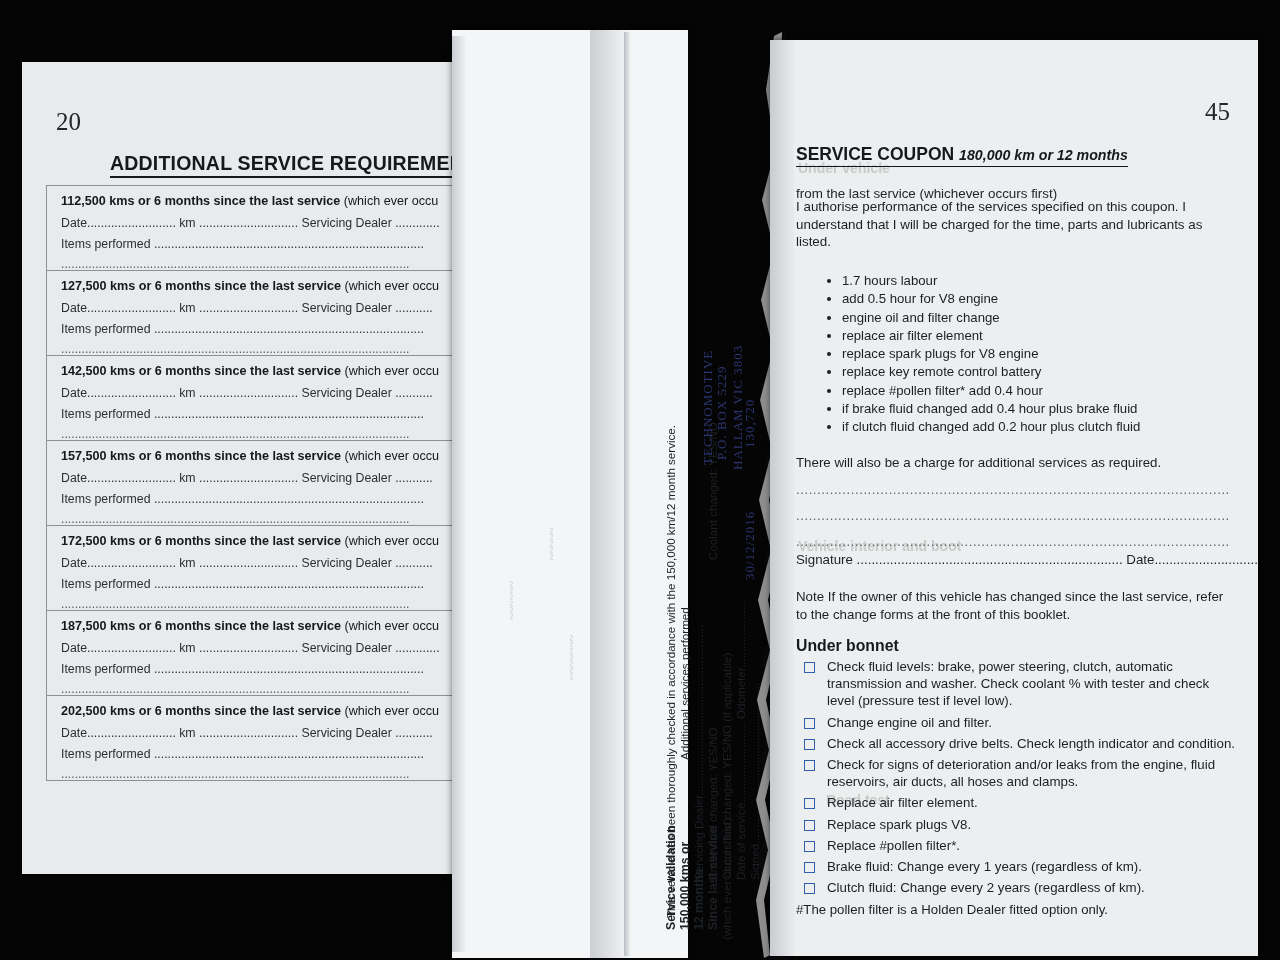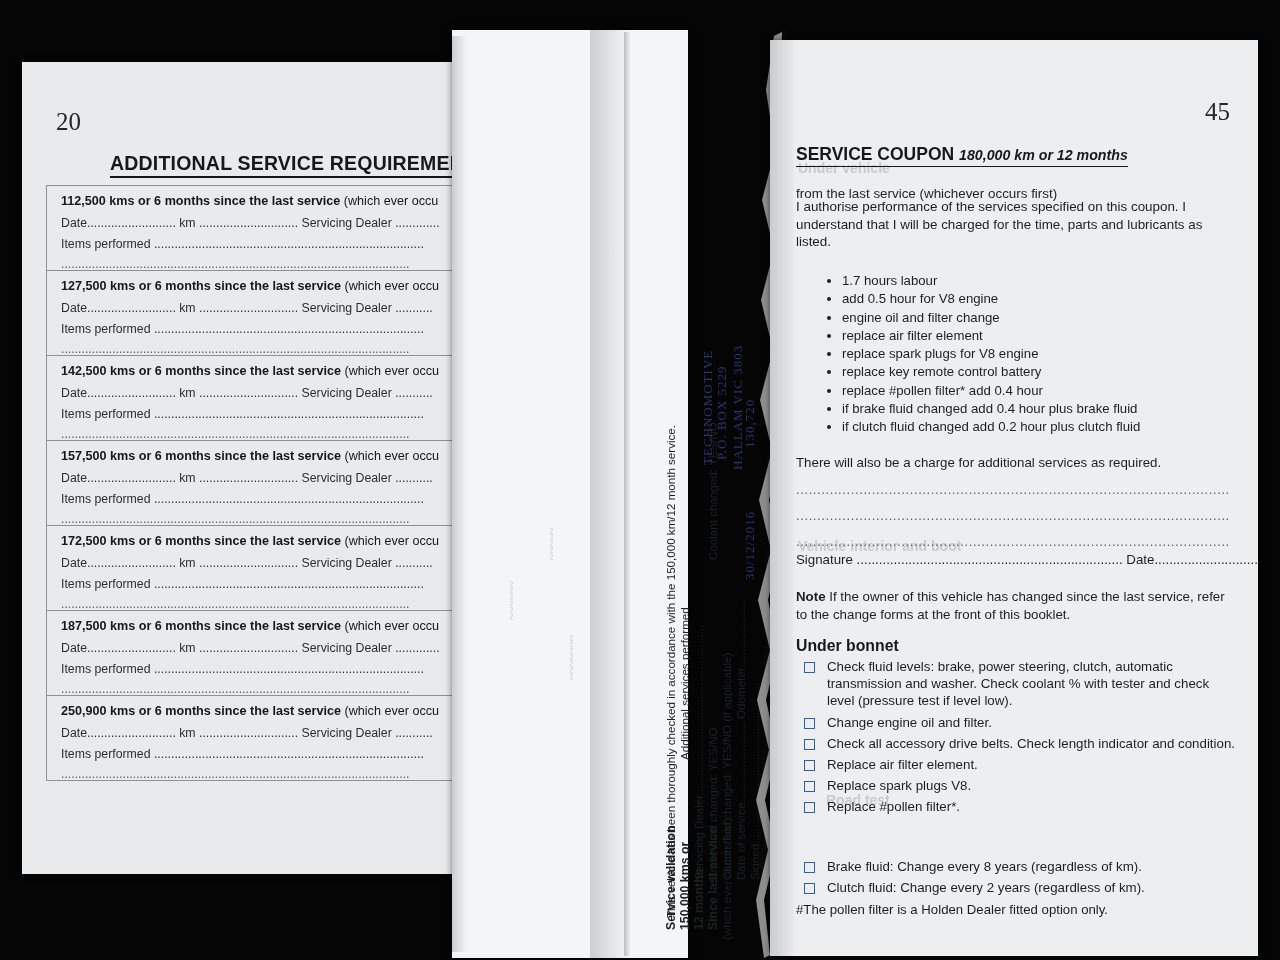"Note" .note b { font-weight: bold -> normal }
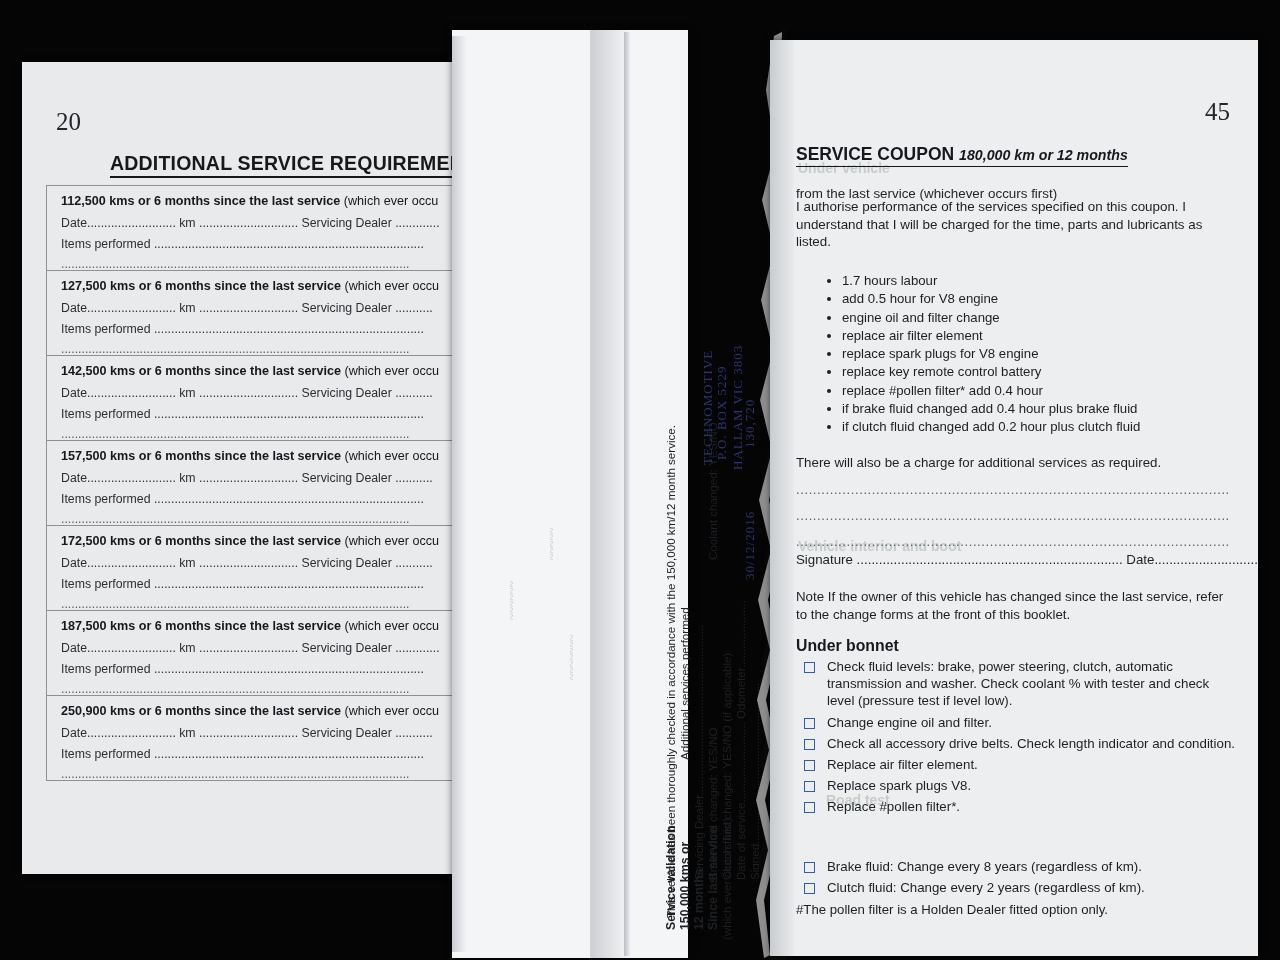"250,900 kms or 6 months" span { text: 250,900 -> 202,500 }
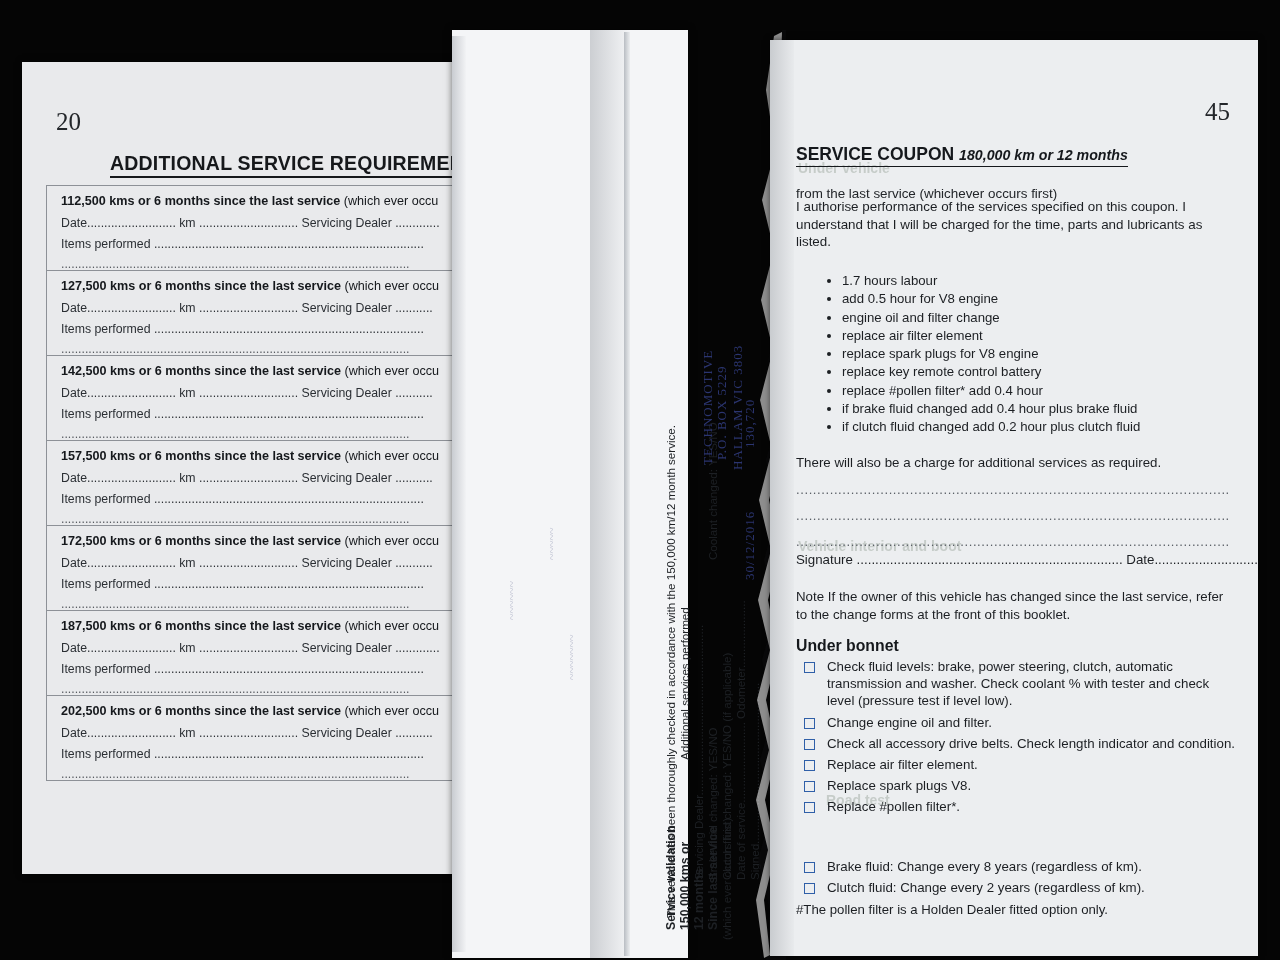"Check for signs of deterioration" div.check-row { html: none -> <div> <span></span> <span>Check for signs of deterioration and/or leaks from the engine, fluid reservoirs, air ducts, all hoses and clamps.</span> </div> }
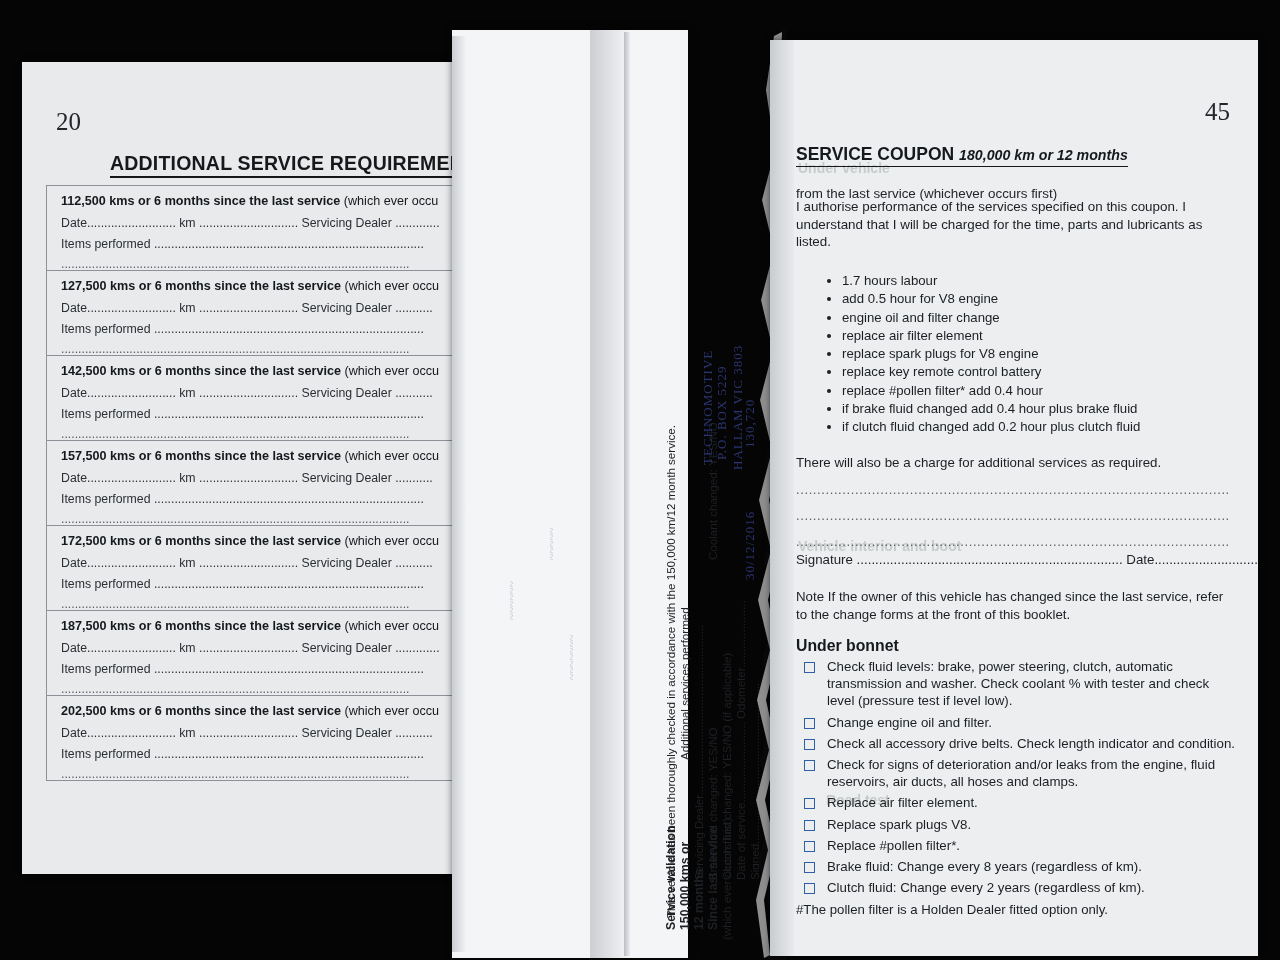"Brake fluid: Change every 8" span.check-txt { text: 8 -> 1 }
